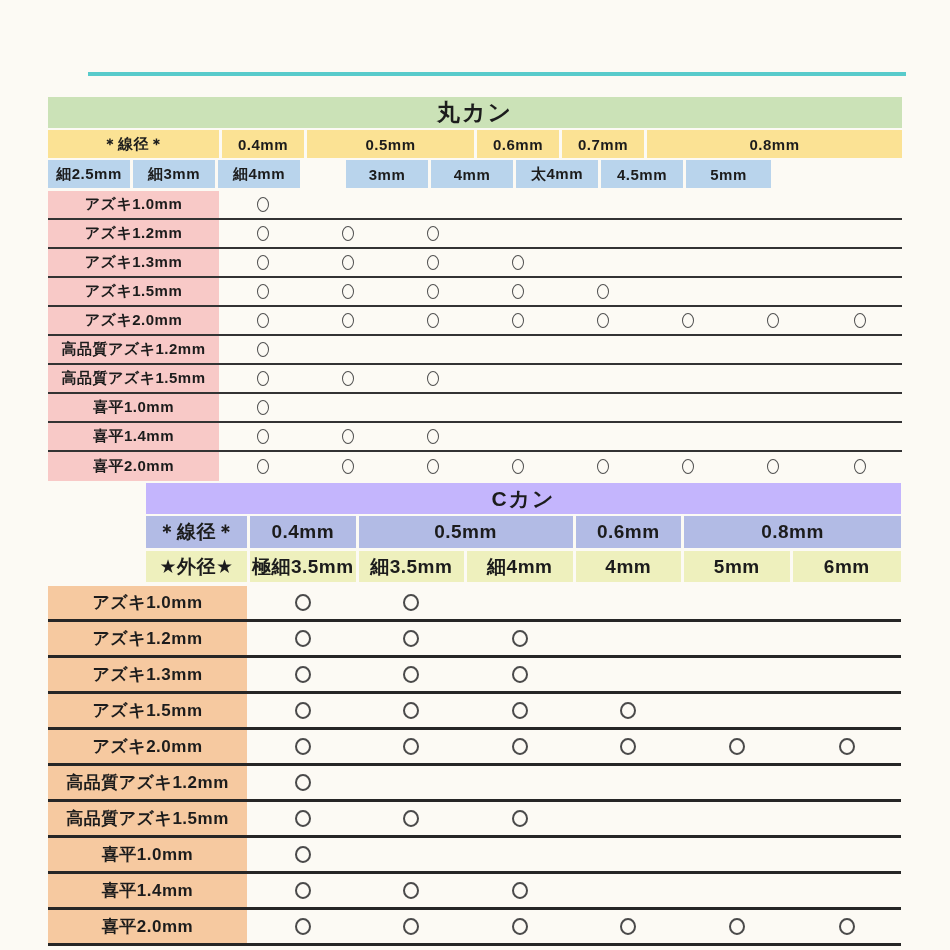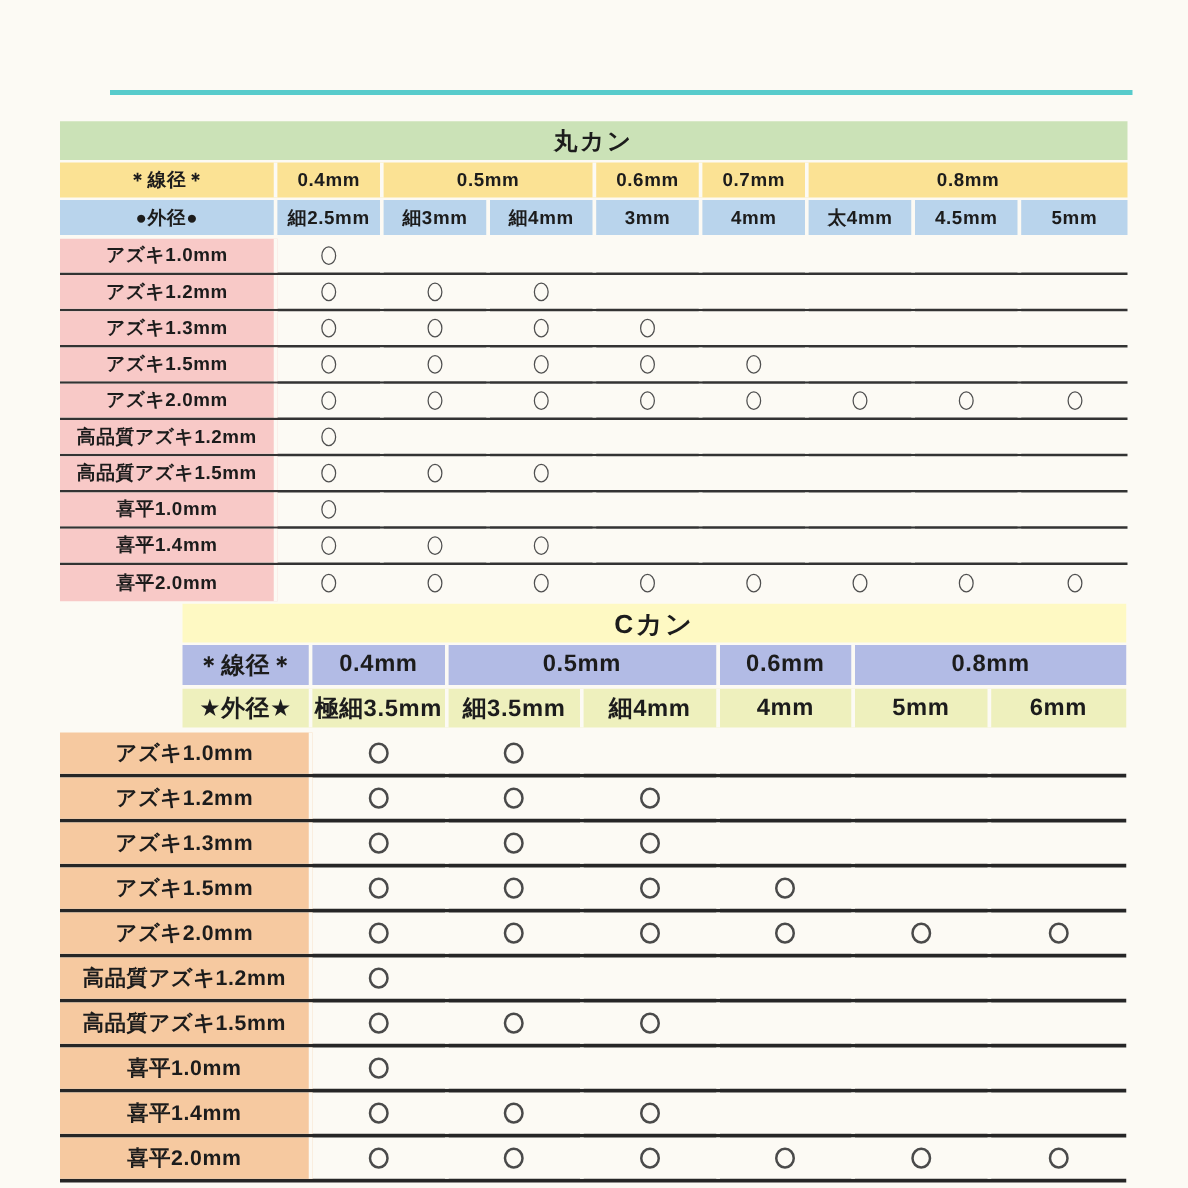"丸カン" .t1 .band { font-size: 19px -> 23px }
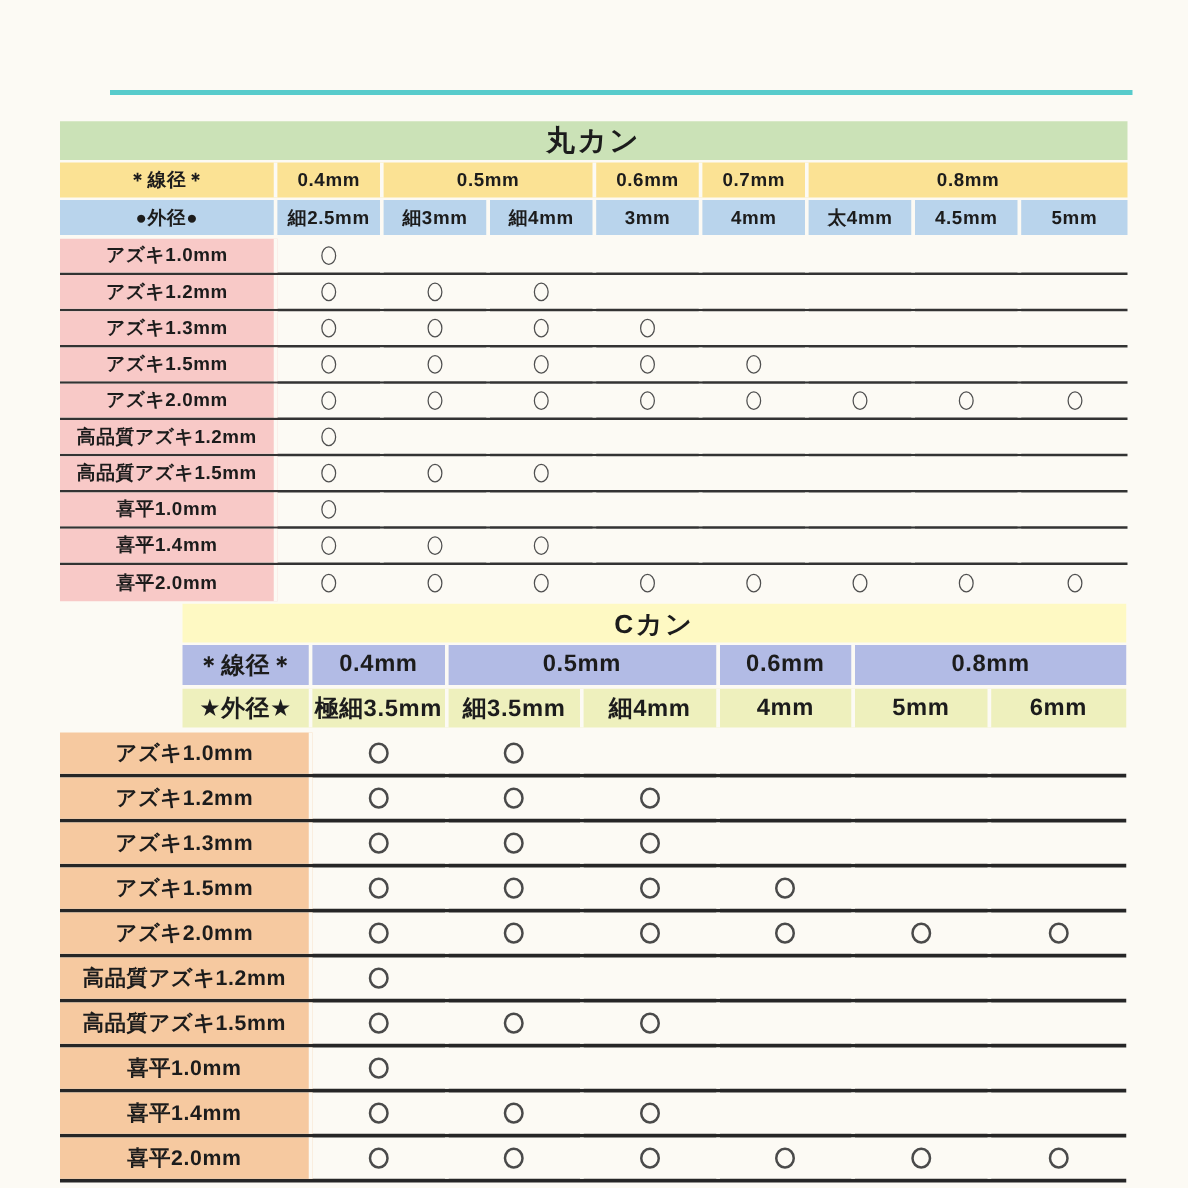"●外径●" div.cell { html: <div>●外径●</div> -> none }
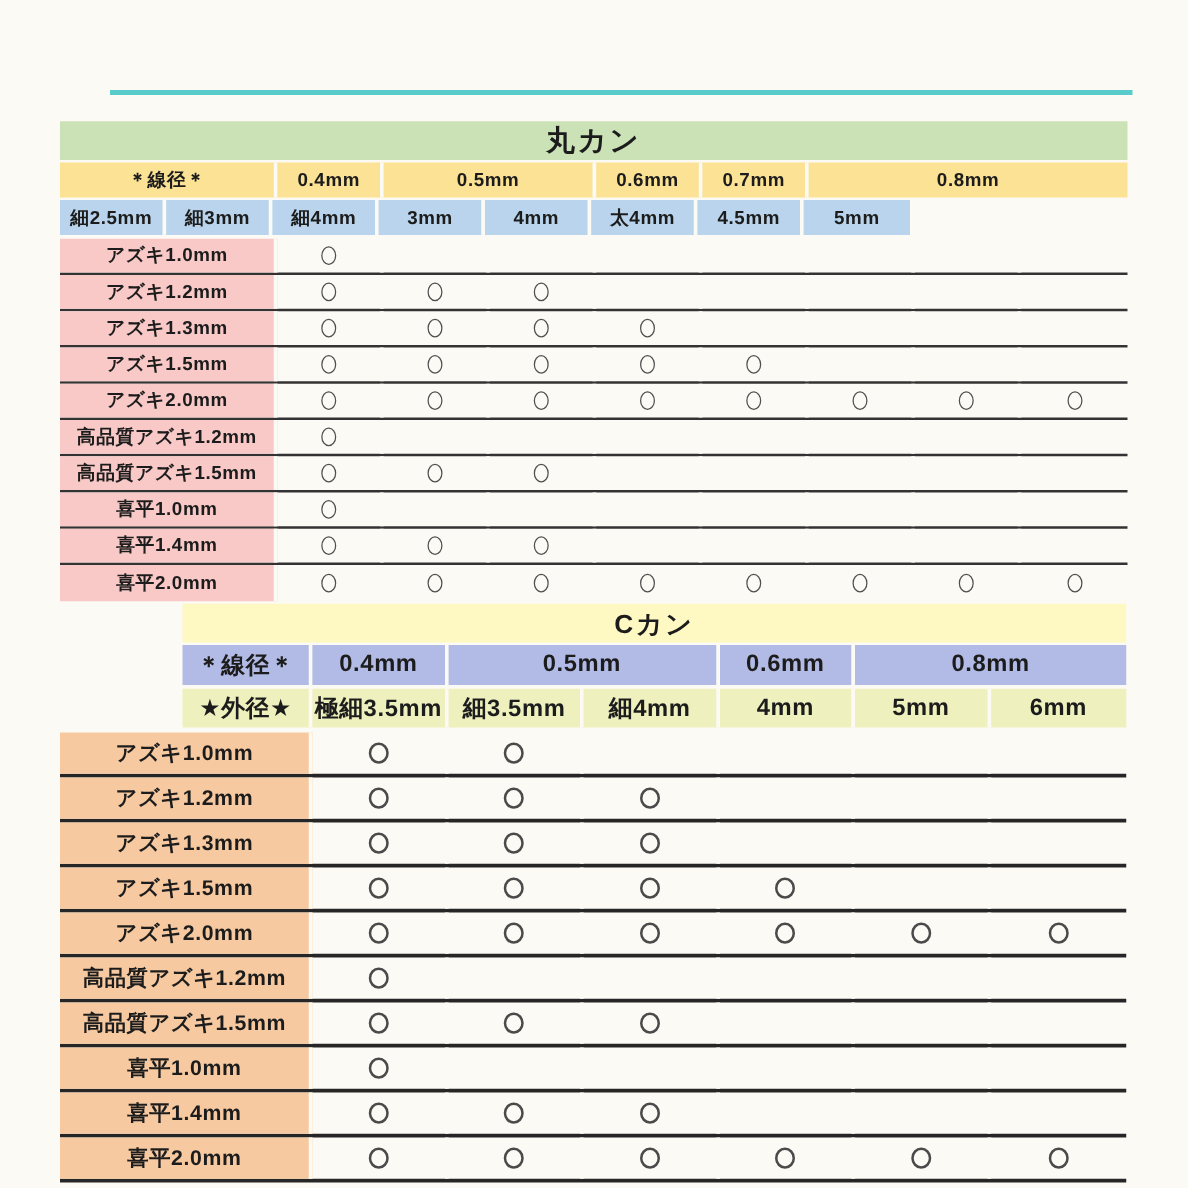"3mm" div.cell { margin-left: none -> 43px }
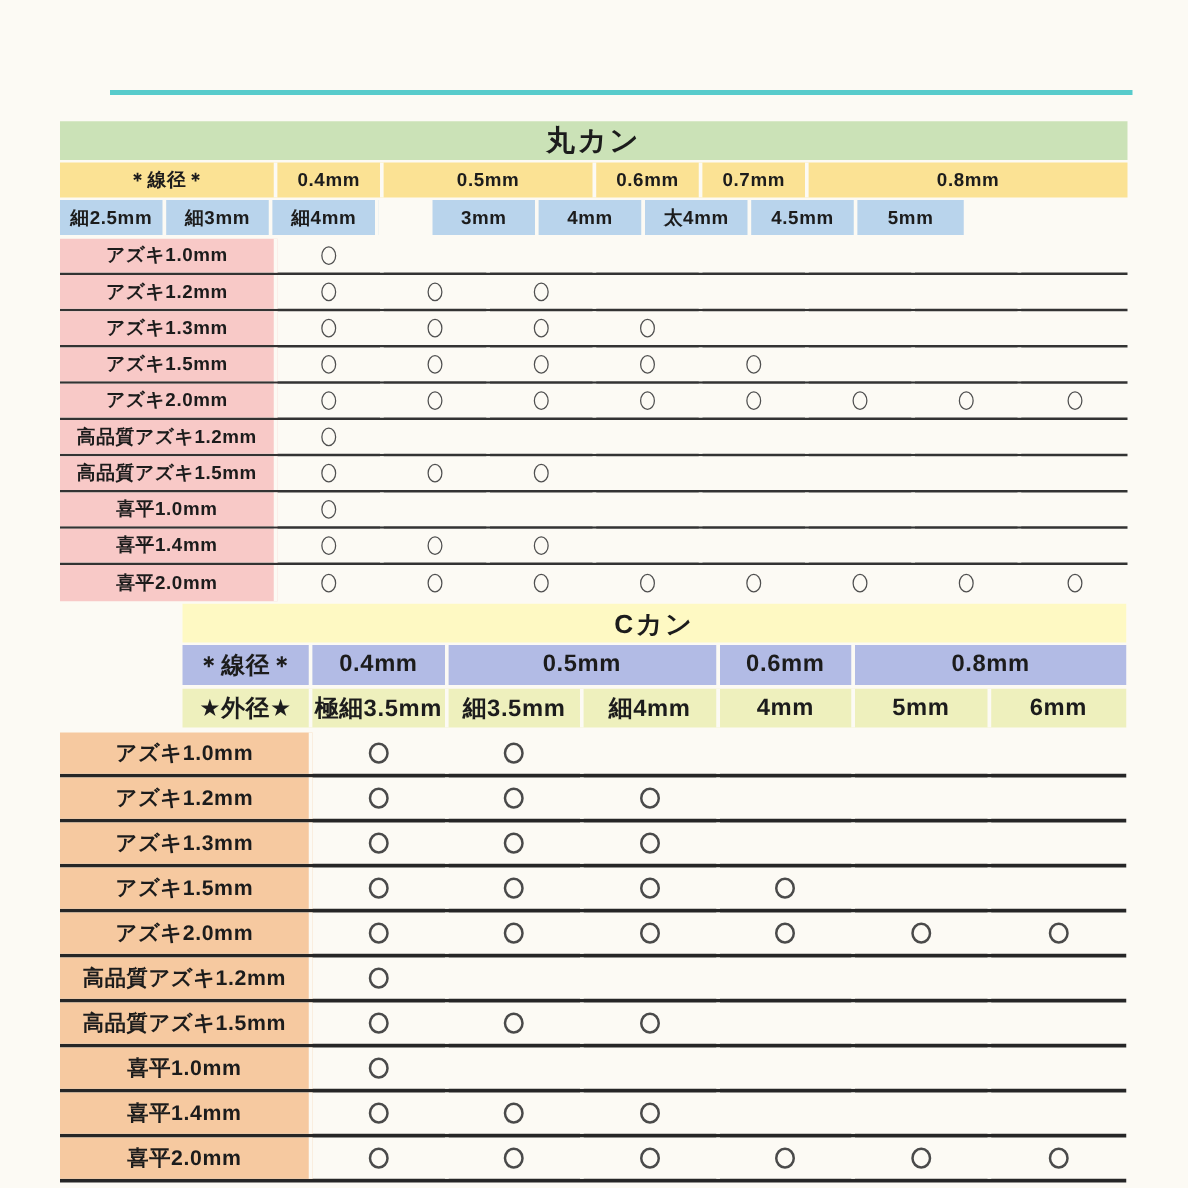"Cカン" div.band { background: #fef9c3 -> #c4b5fd }
